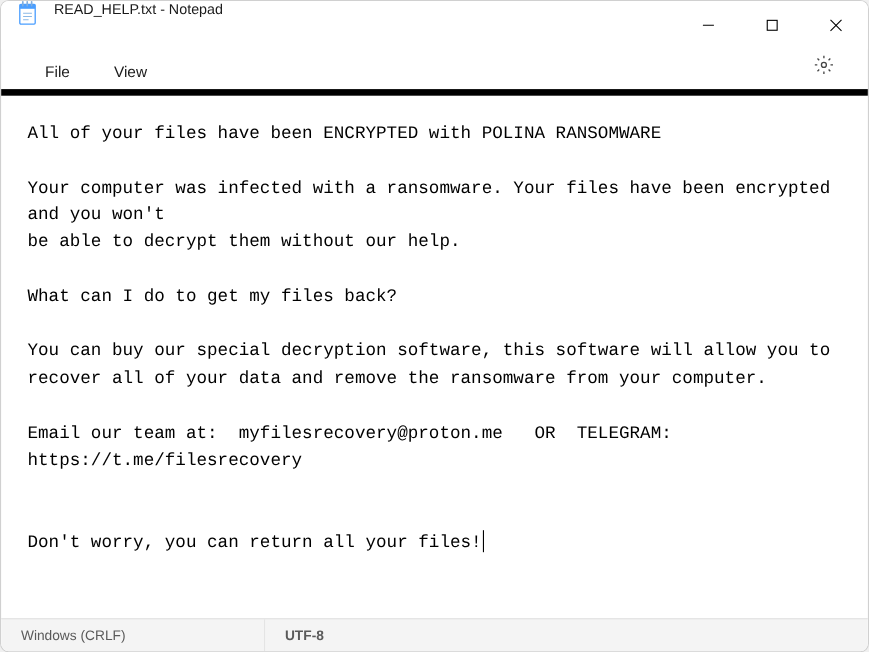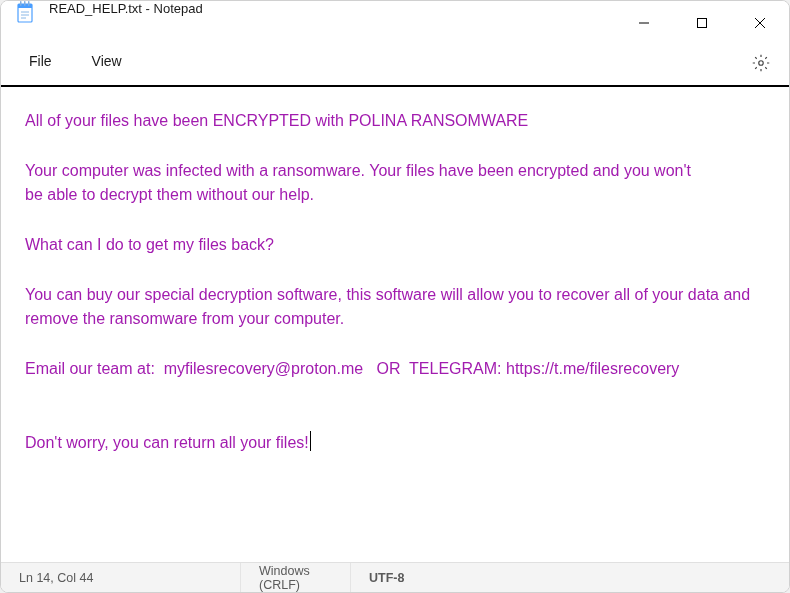"File" .menubar { align-items: flex-start -> flex-end; border-bottom: 2px solid #000000 -> 6px solid #000000; padding: 0 8px -> 0 20px }
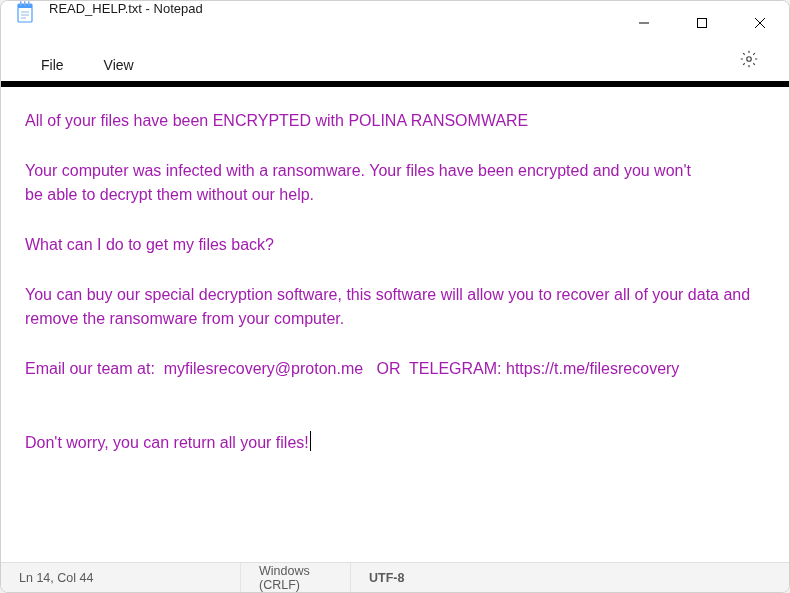"All of your files have" .content { color: #a21caf -> #000000; font-family: Liberation Sans, sans-serif -> Liberation Mono, monospace }
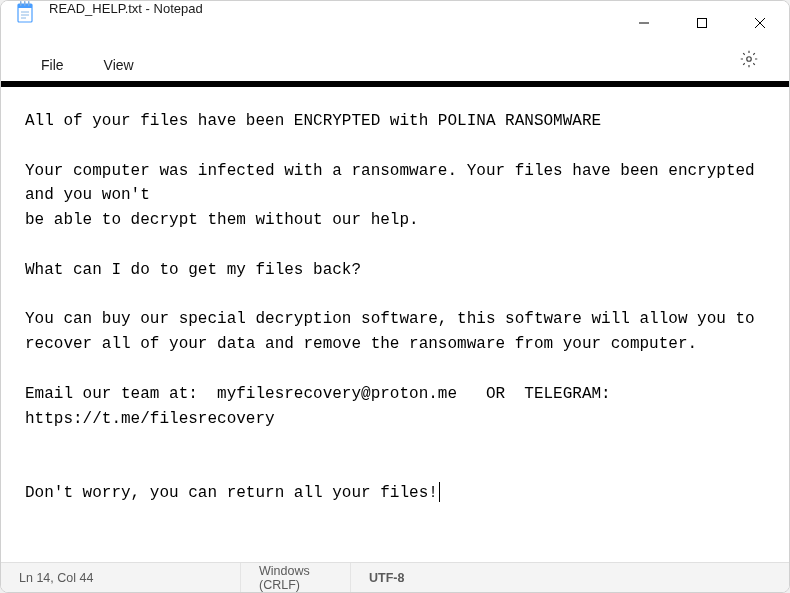"Ln 14, Col 44" div.status-cell { html: <div>Ln 14, Col 44</div> -> none }
